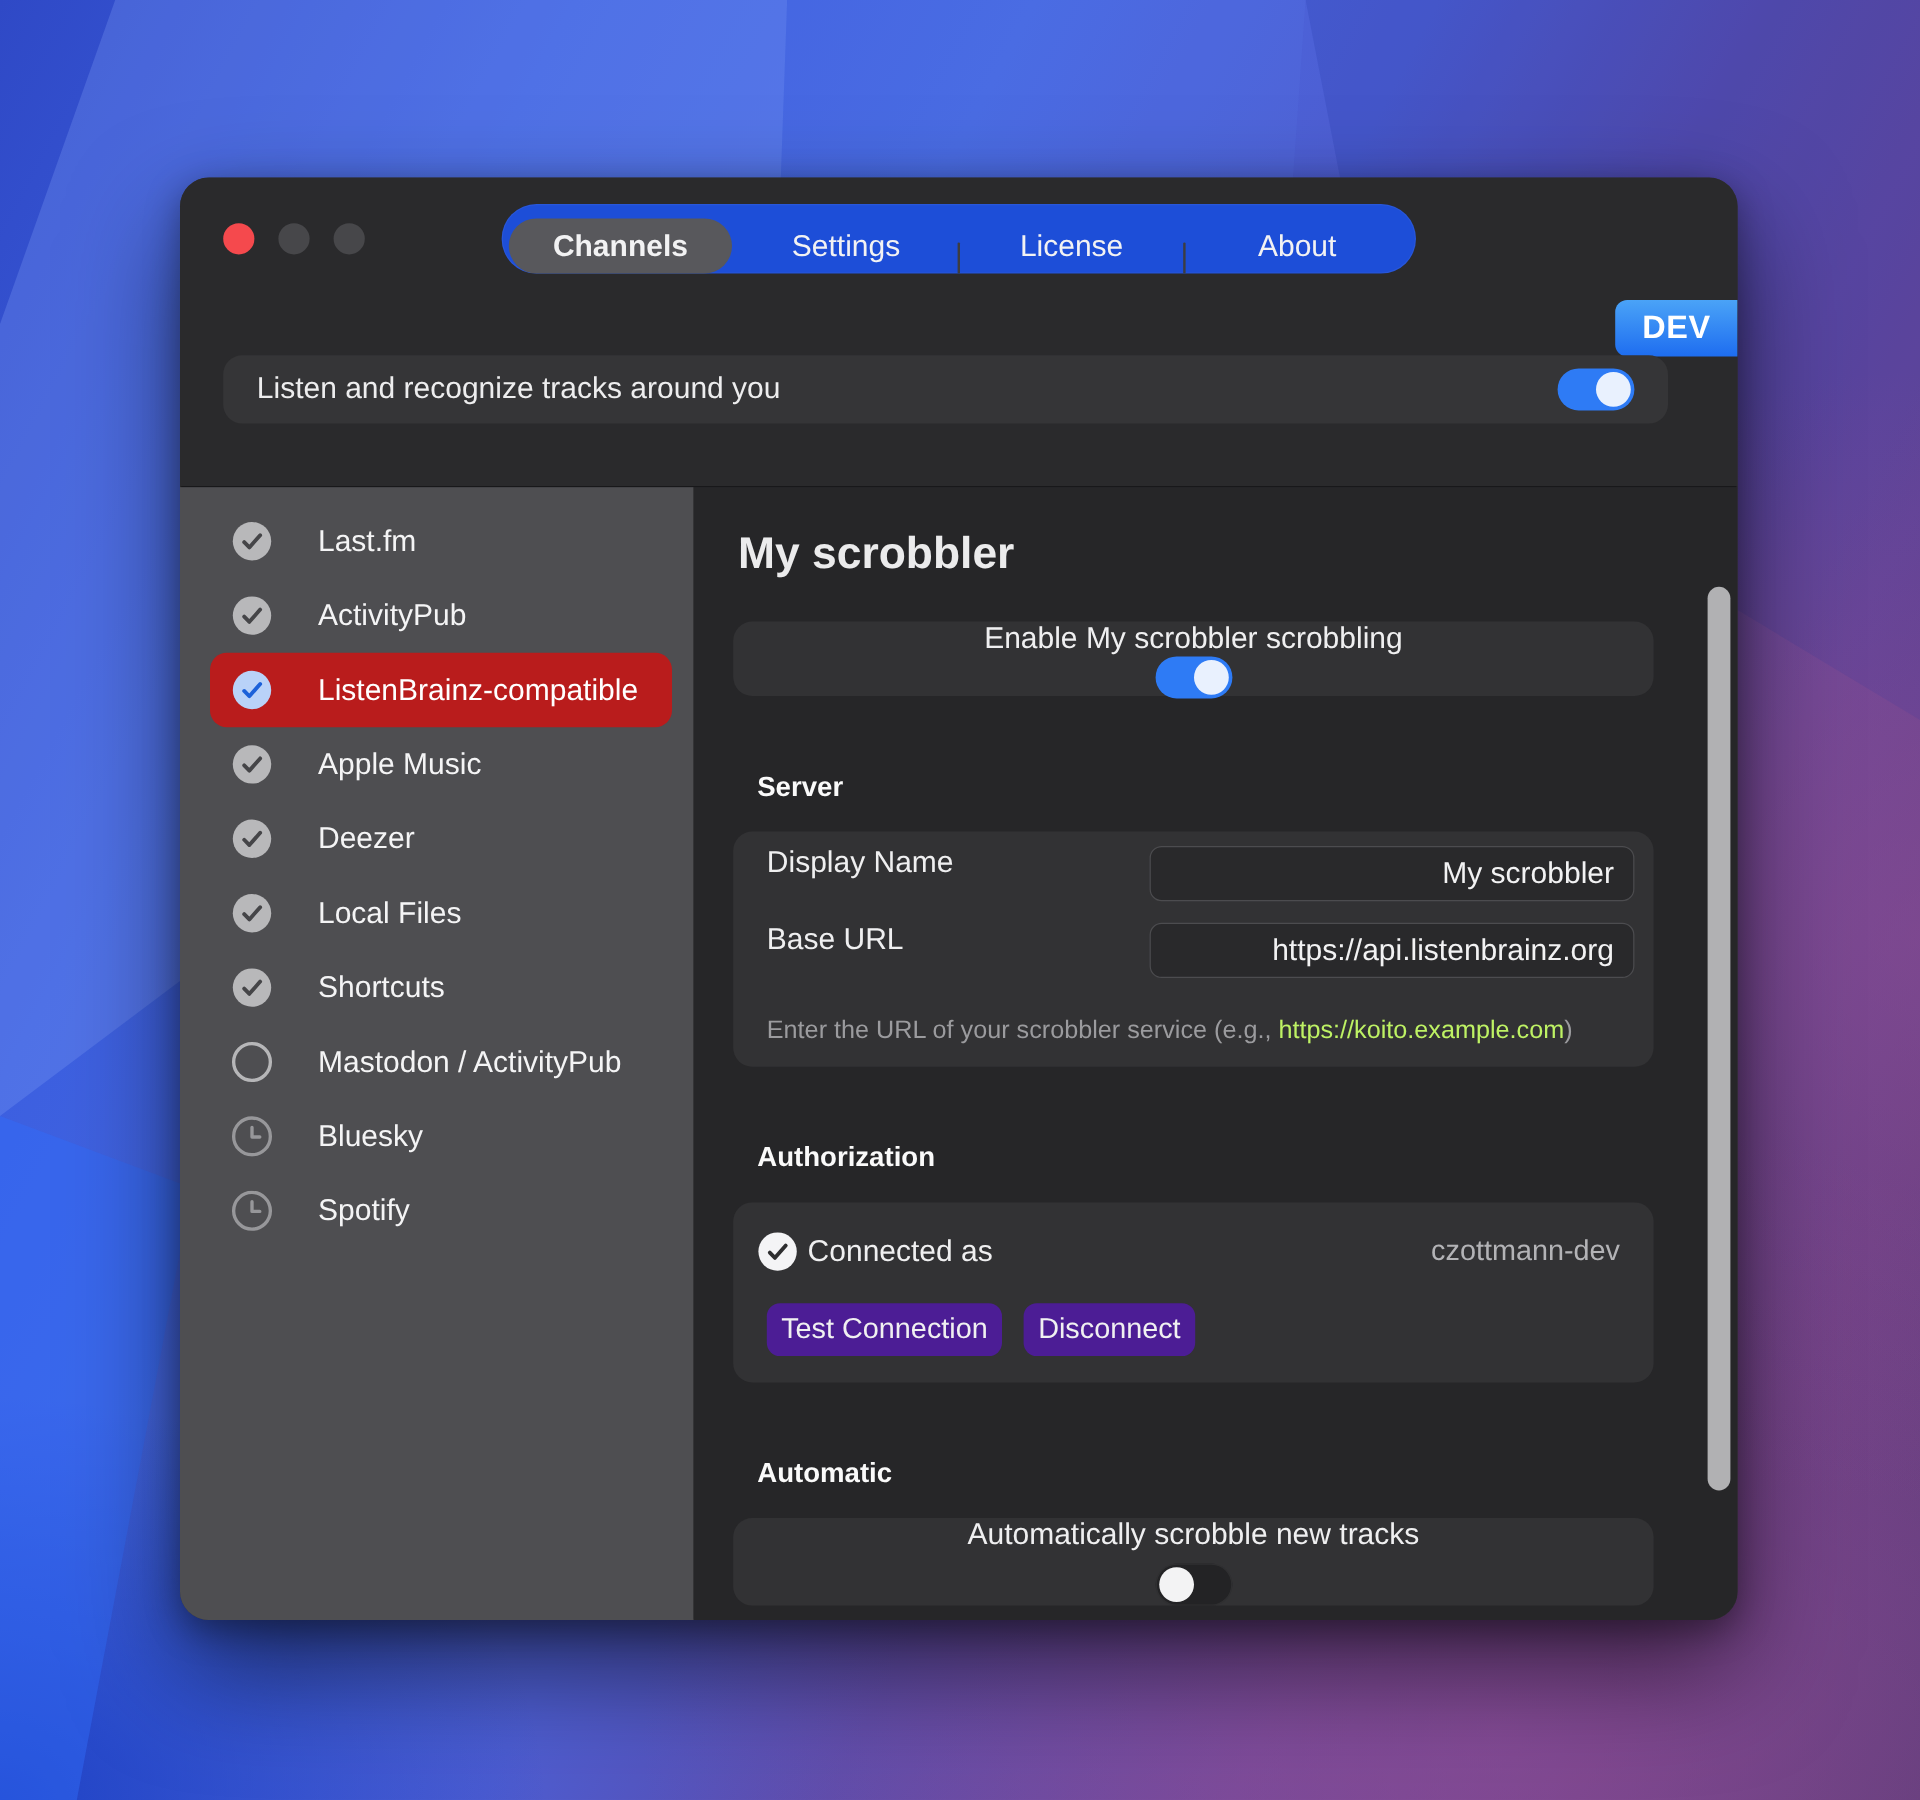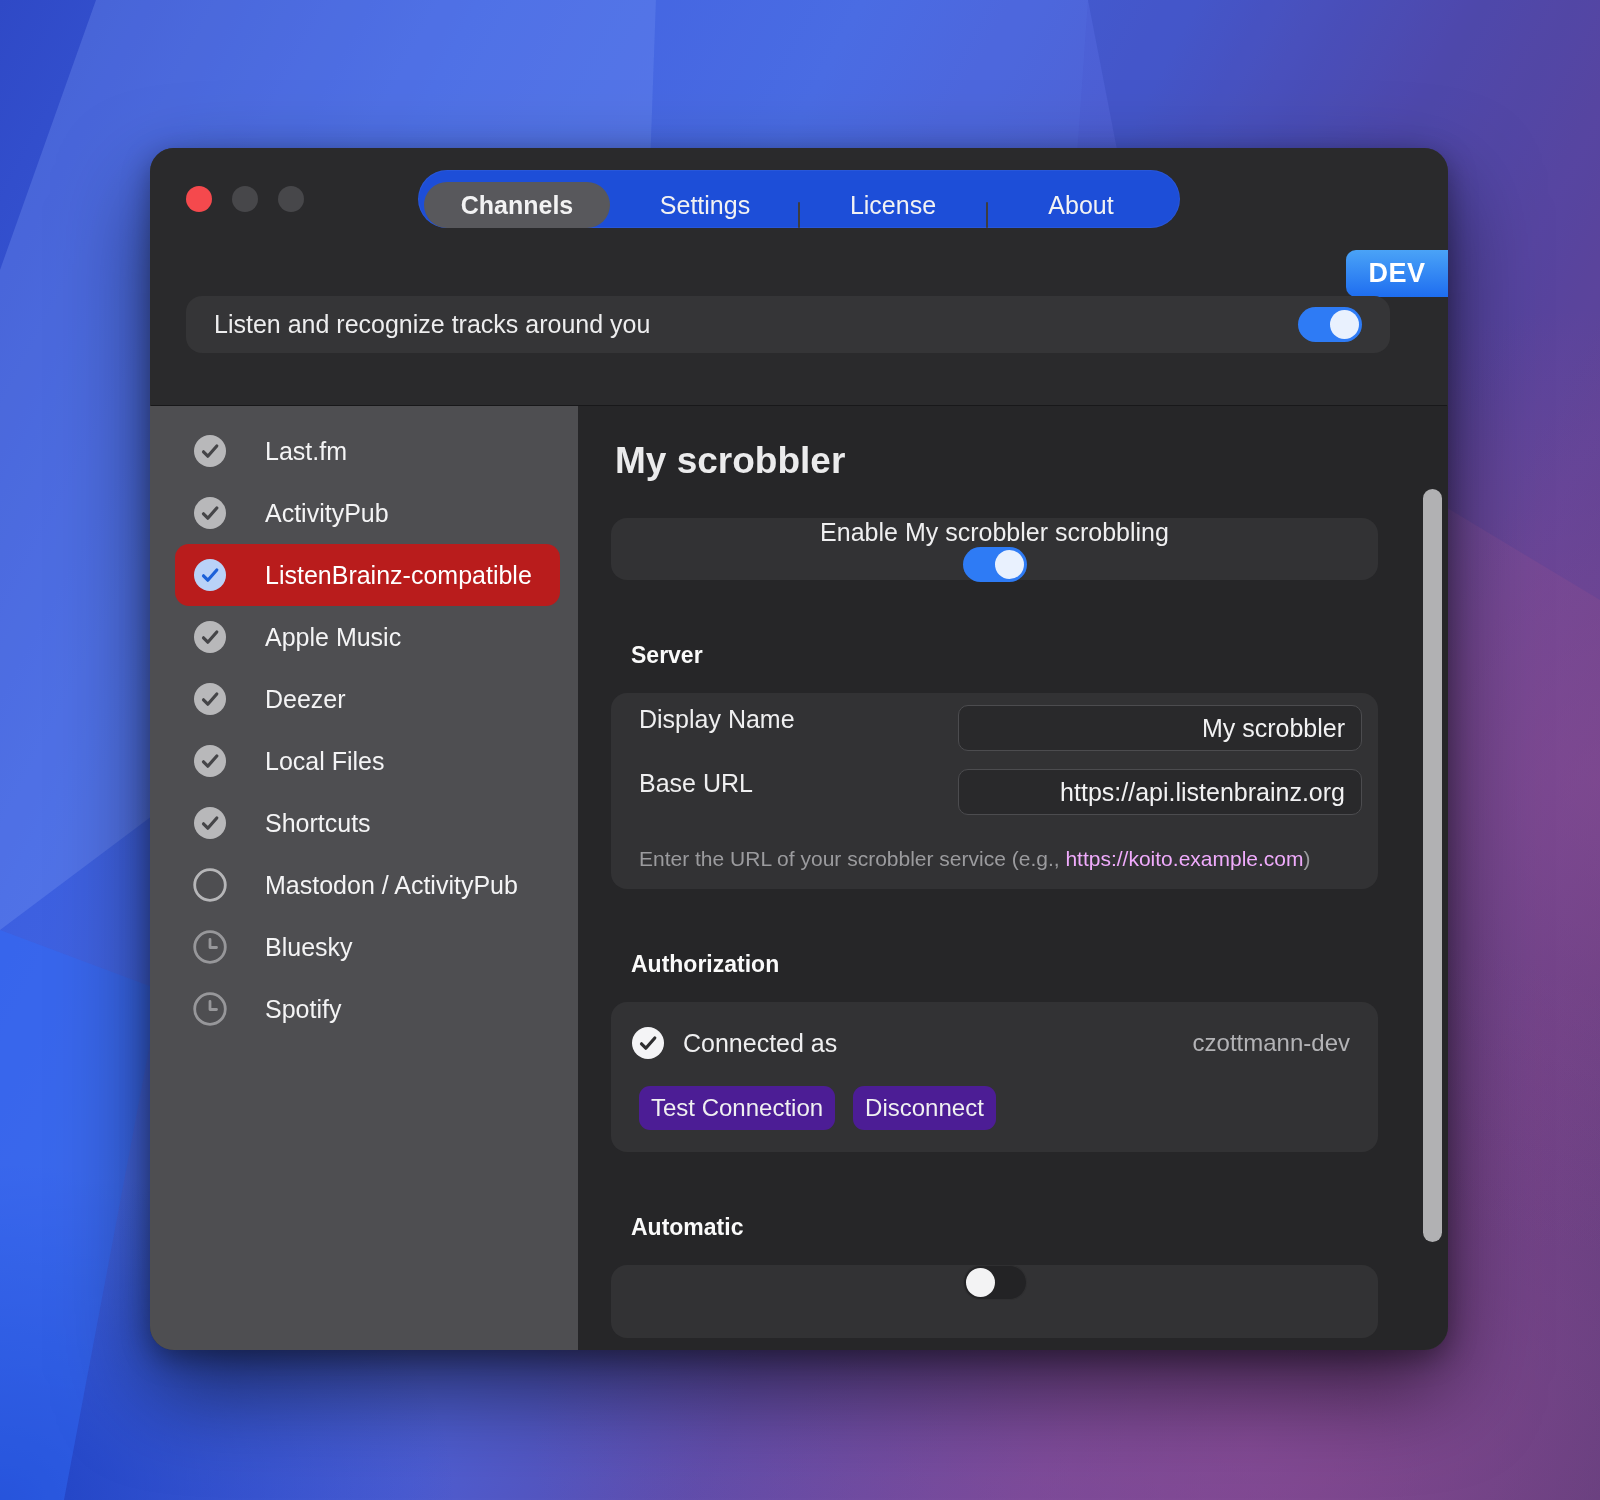"https://koito.example.com" .hint a { color: #f0abfc -> #bef264 }
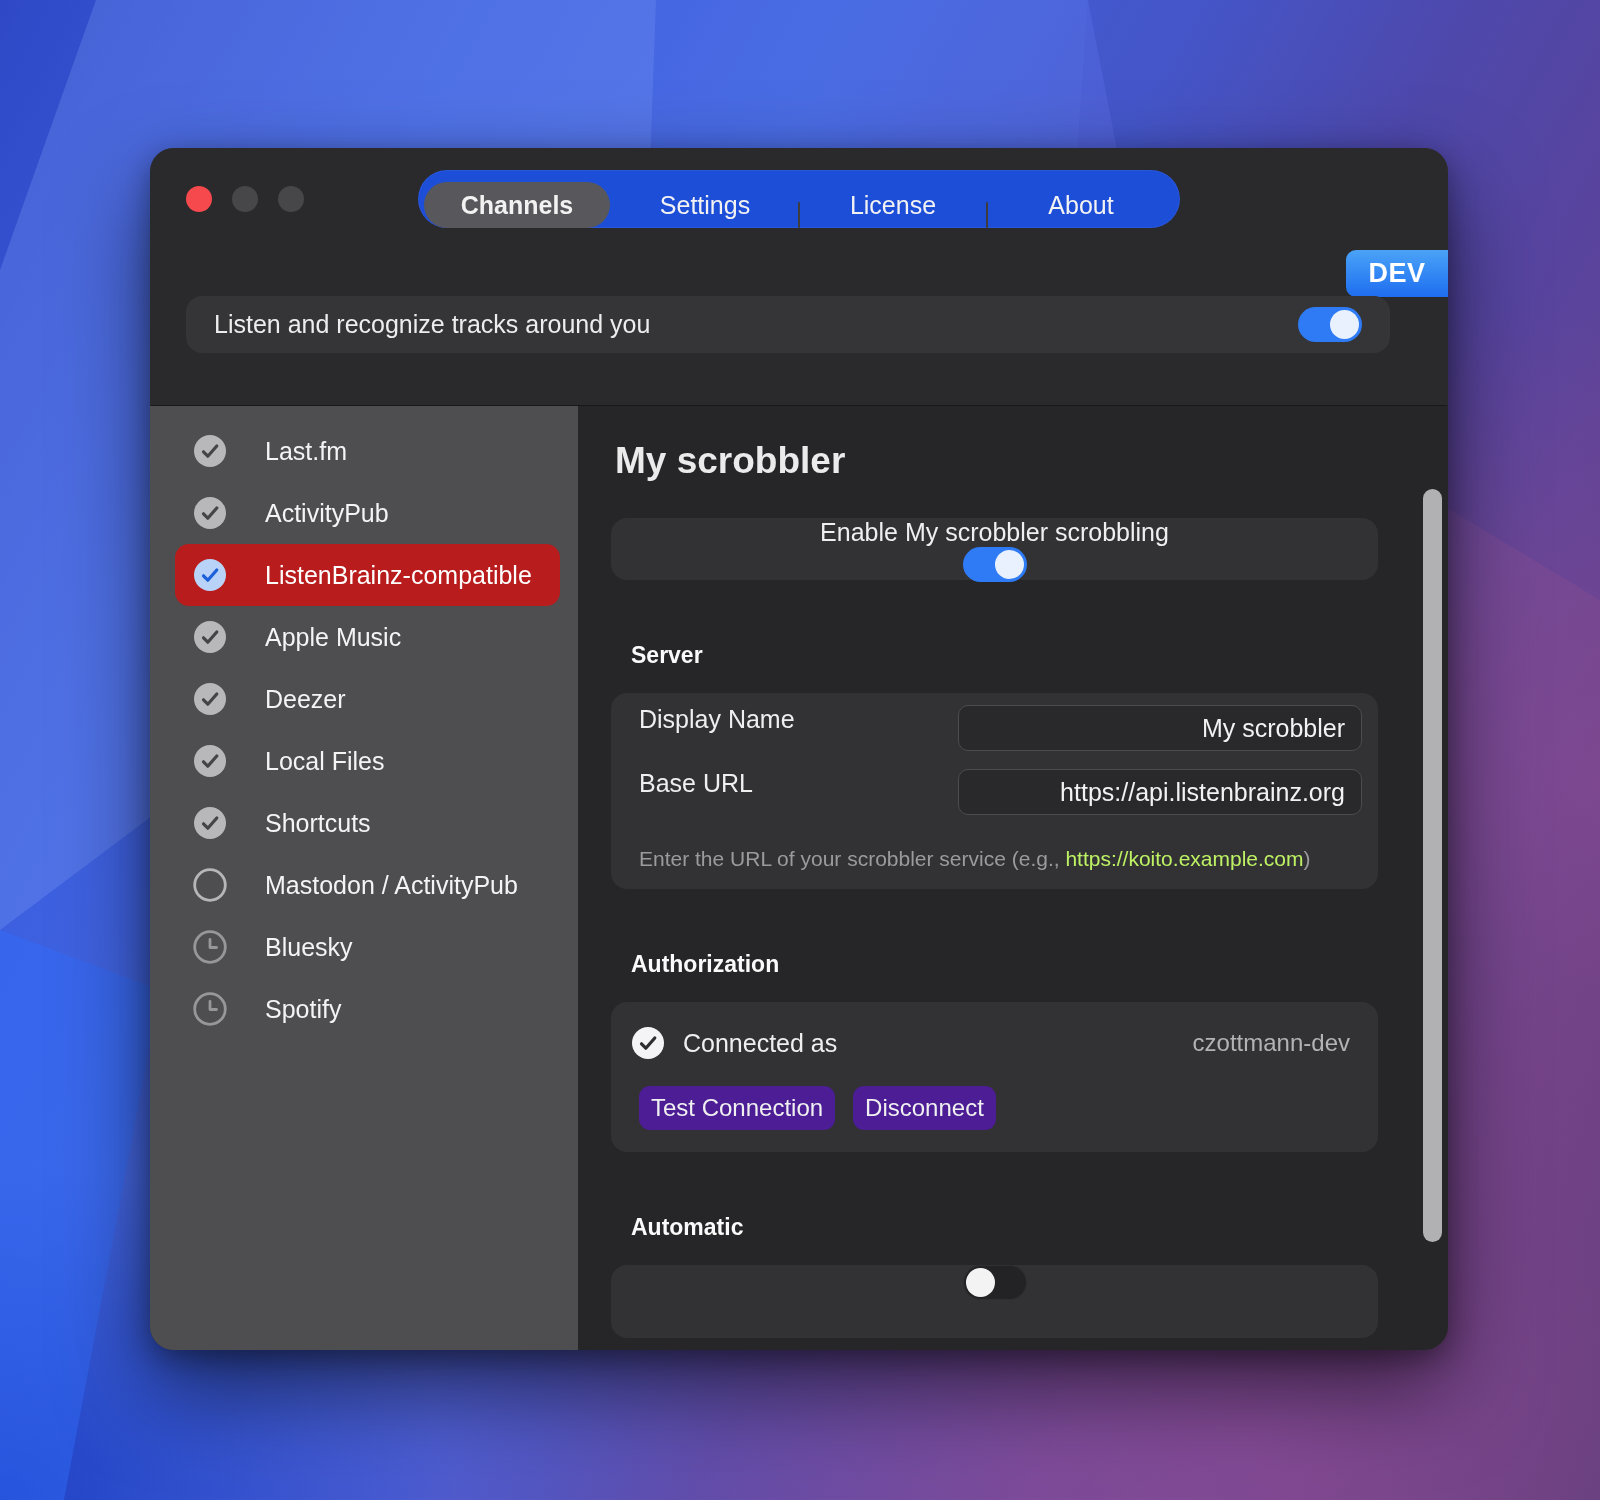"Connected as" .conn-row { gap: 18px -> 8px }
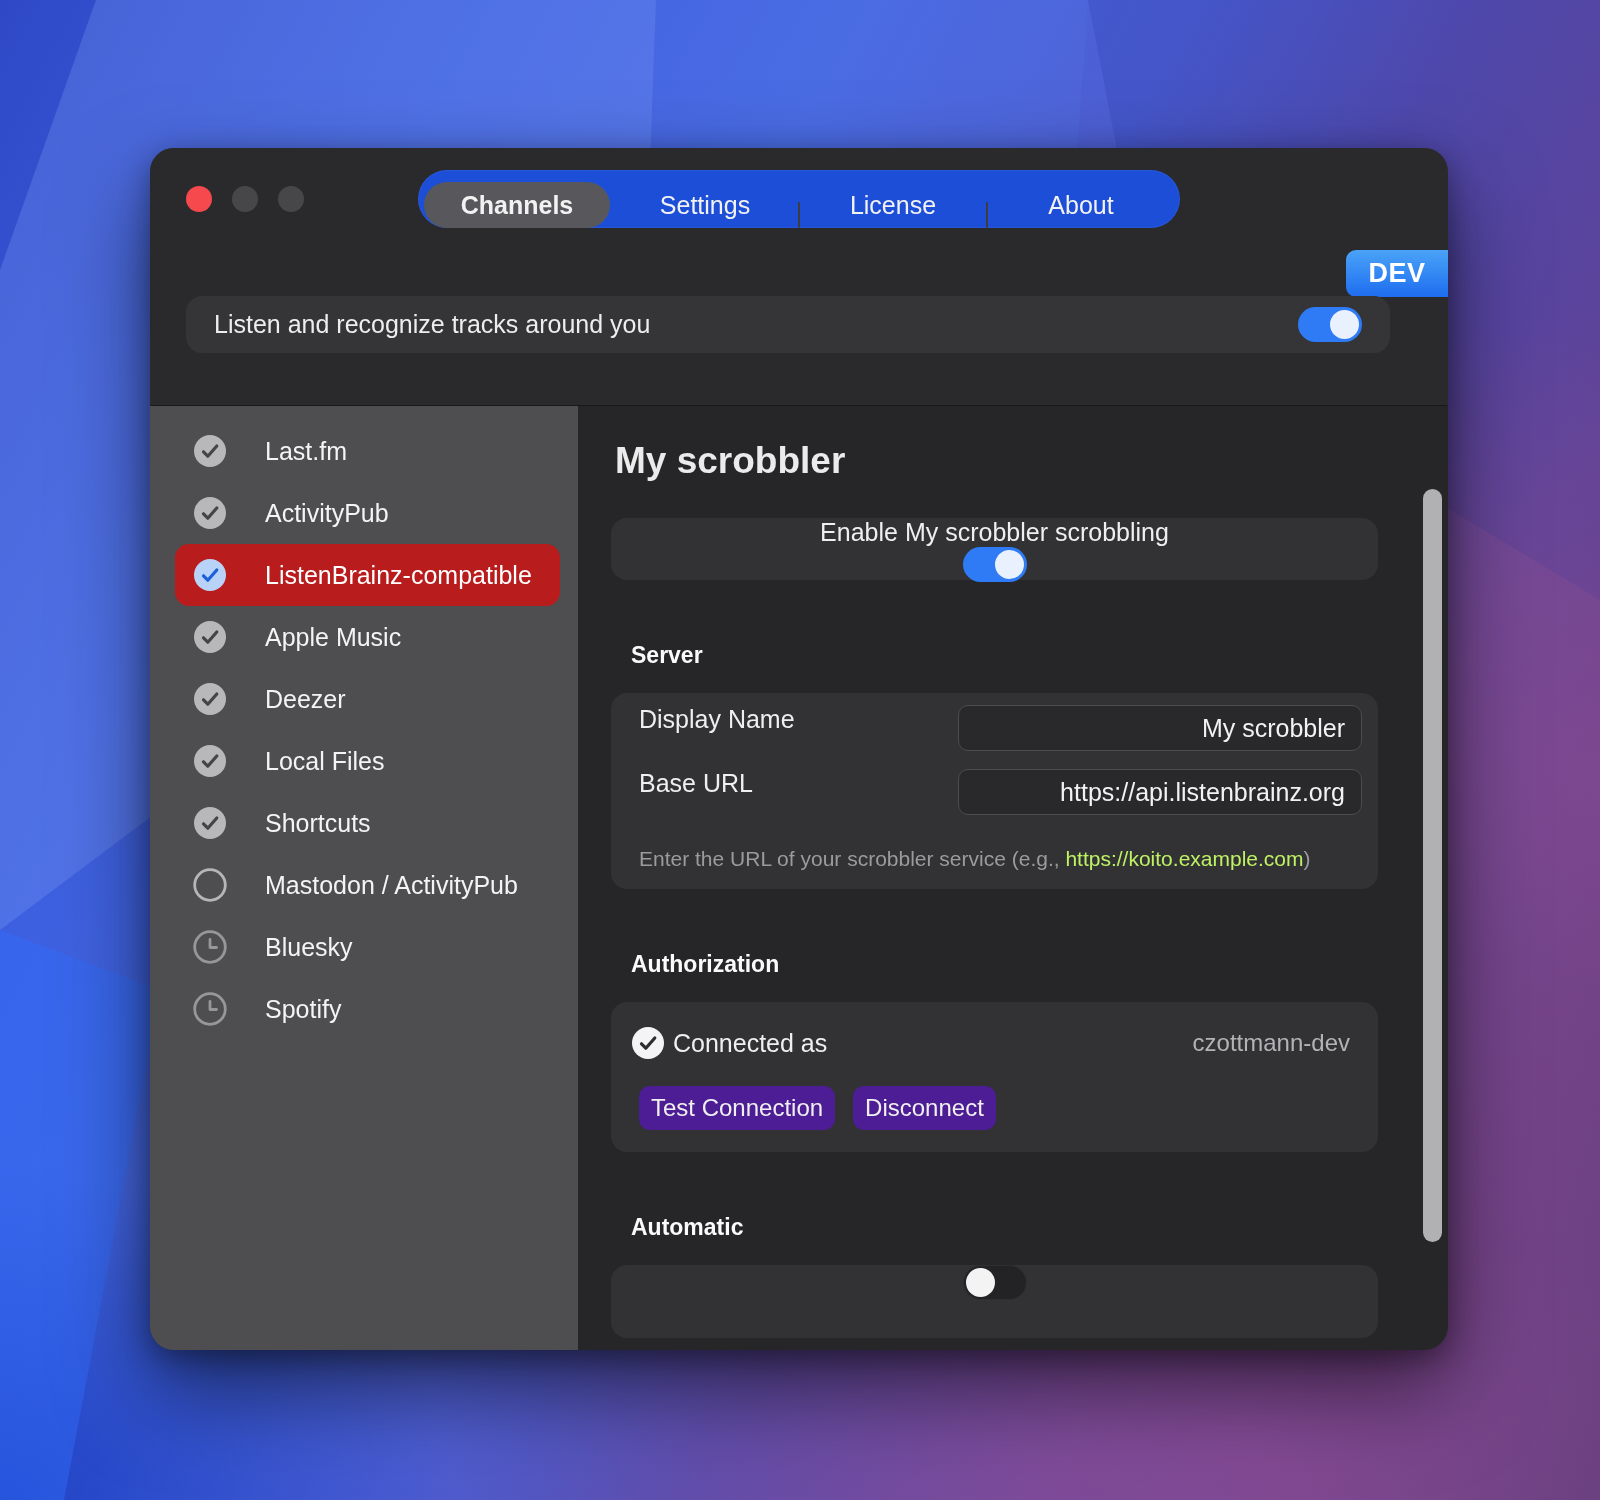"Automatically scrobble new tracks" div.lbl { html: none -> <div>Automatically scrobble new tracks</div> }
